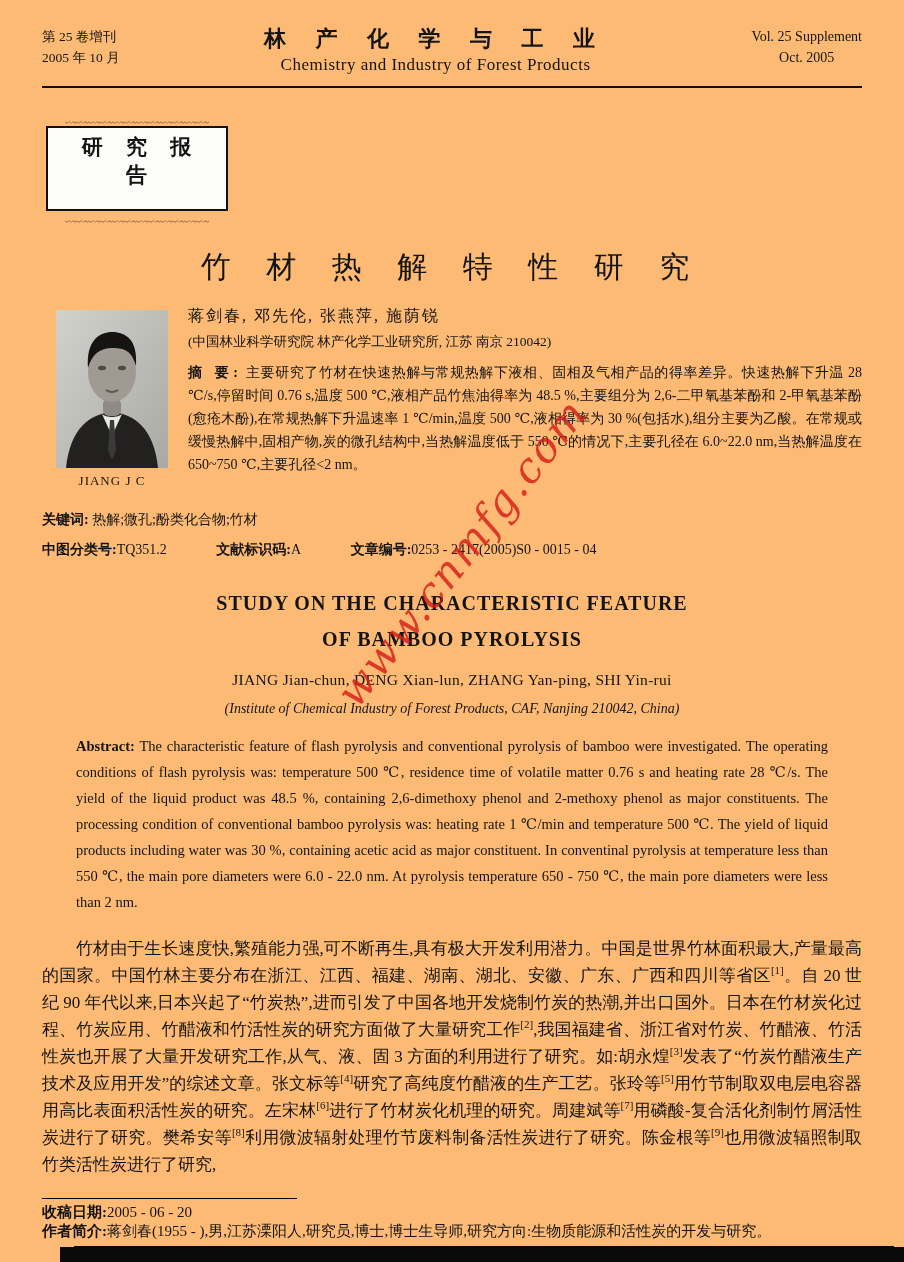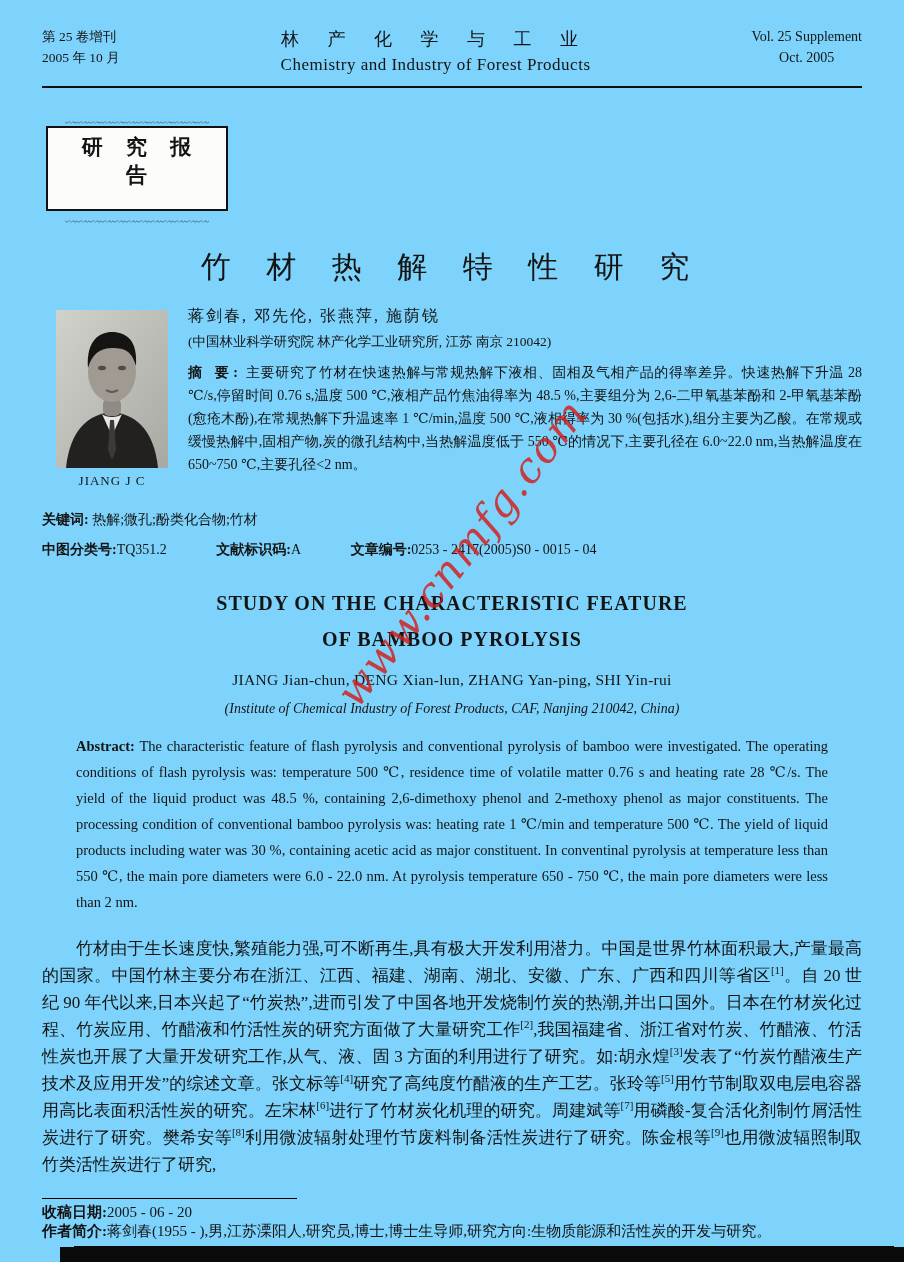"第 25 卷增刊" .page { background: #7dd3fc -> #fdba74 }
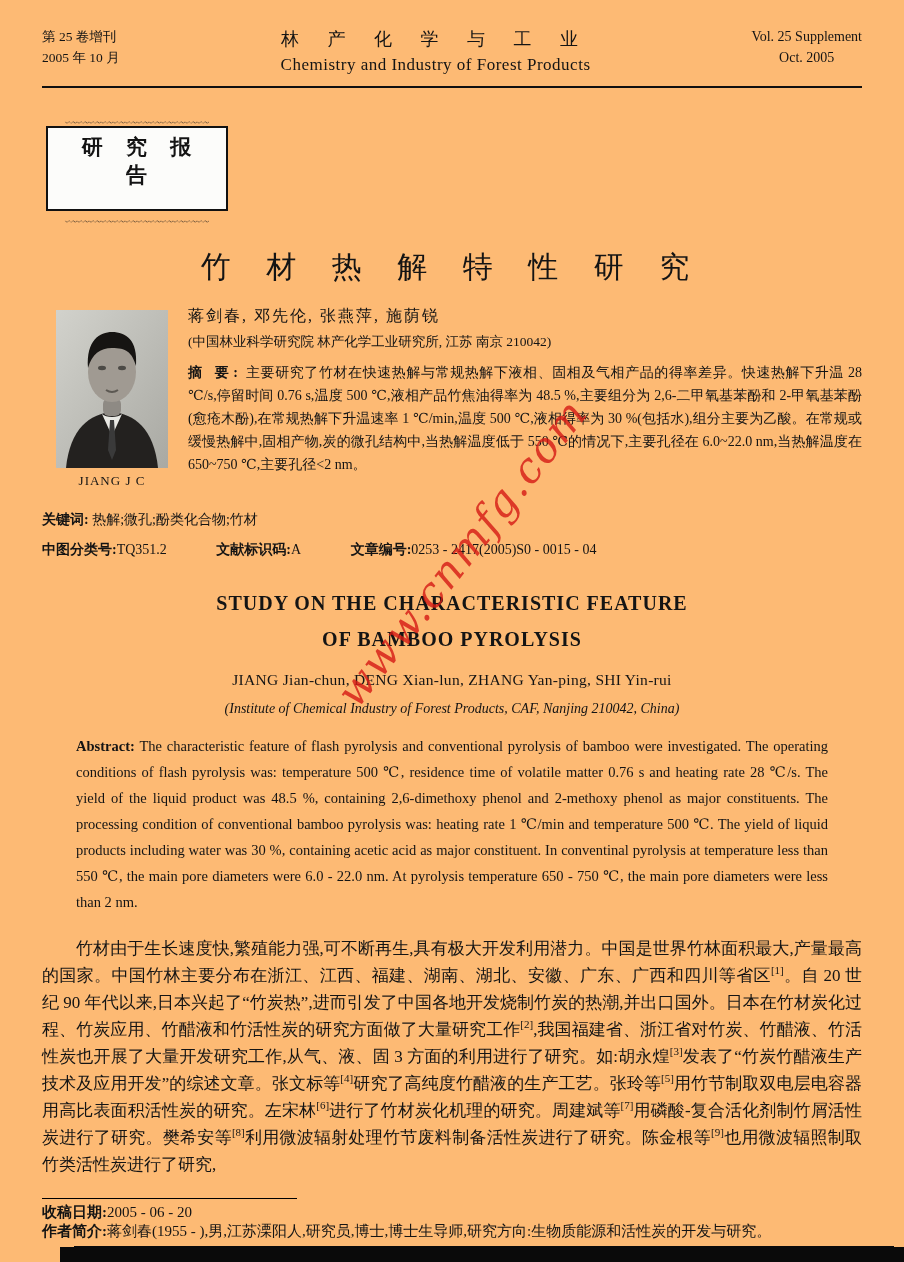"林 产 化 学 与" .jh-center .cn { font-size: 18px -> 22px; font-weight: normal -> bold }
